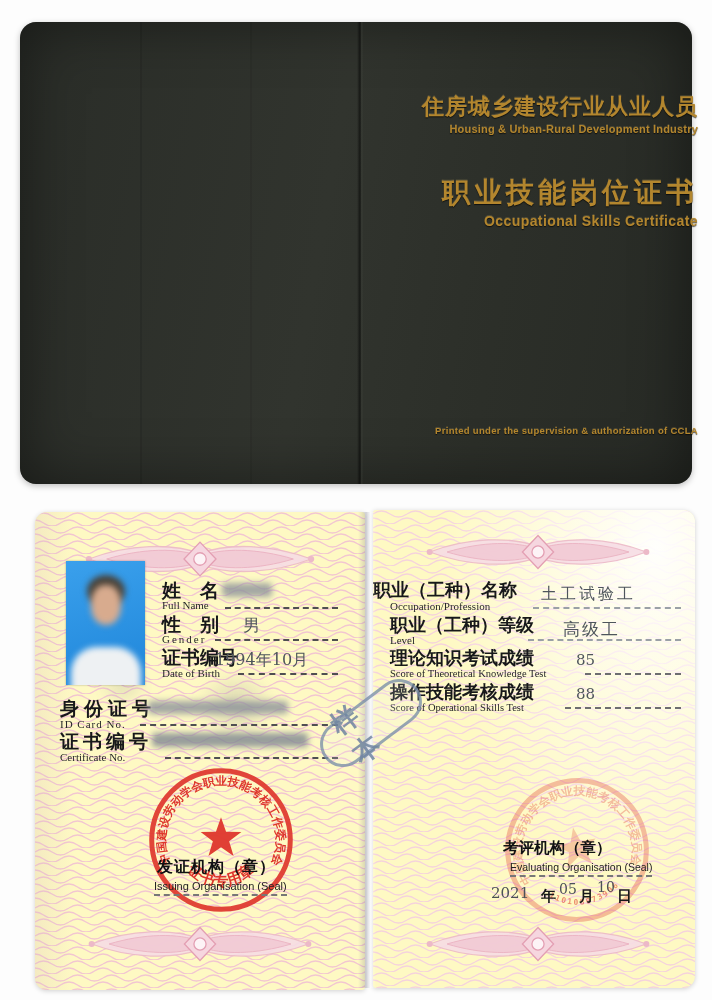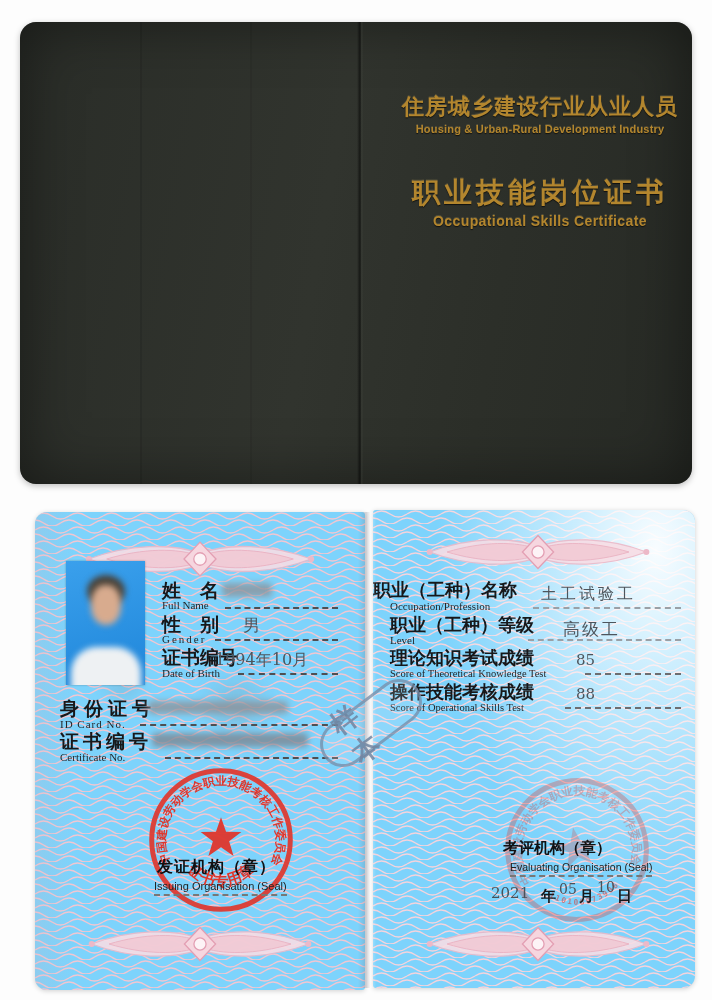"住房城乡建设行业从业人员" .gold { text-align: none -> right }
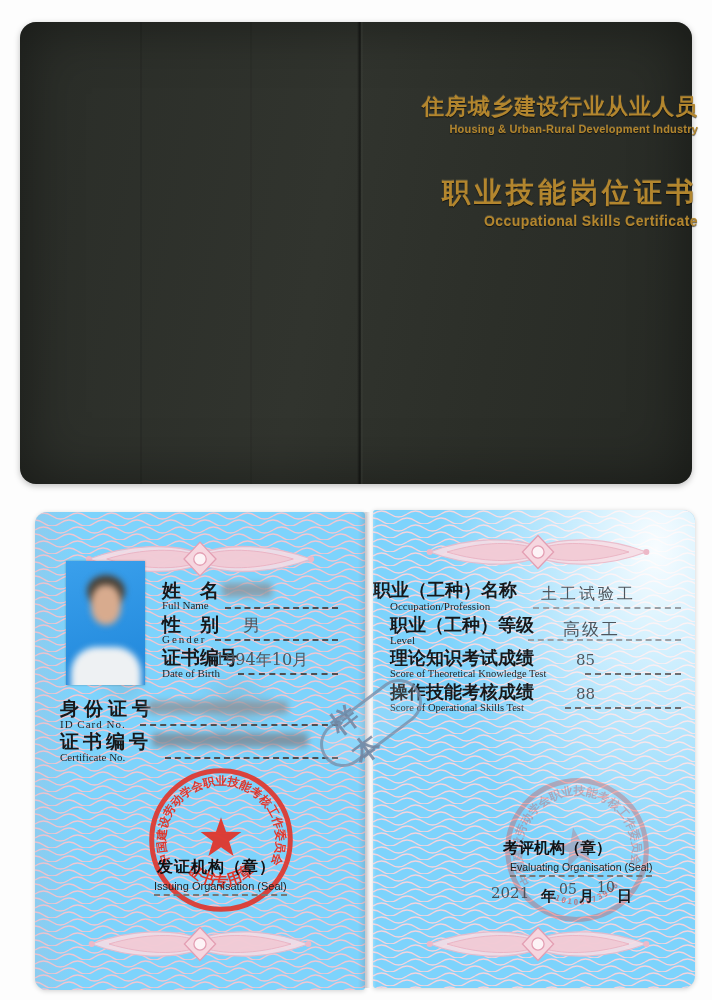"Printed under the supervision &" div.cv-en3 { html: none -> <div>Printed under the supervision &amp; authorization of CCLA</div> }
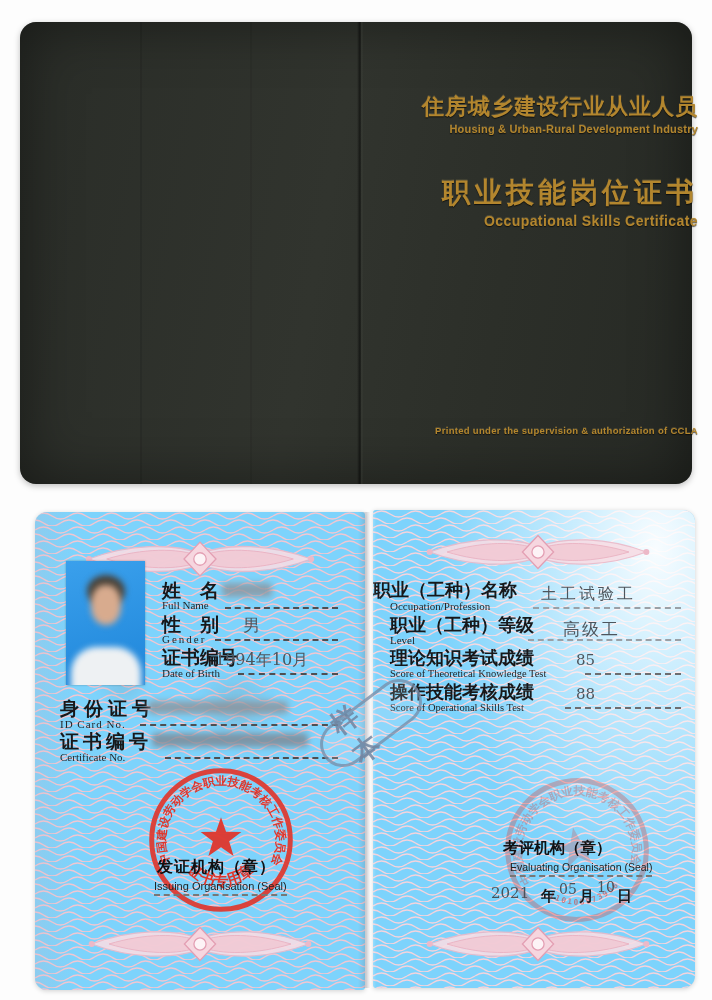"姓 名" .page { background: #7dd3fc -> #fef9c3 }
